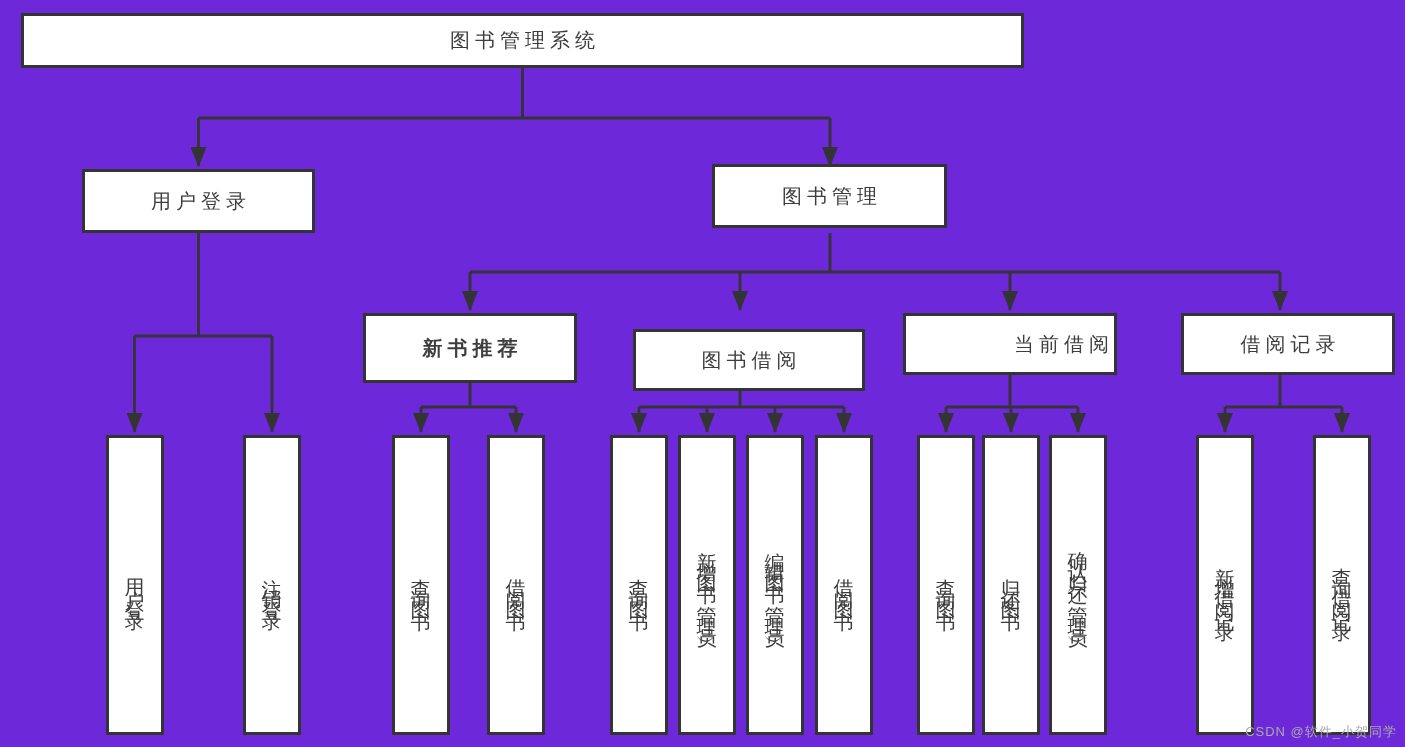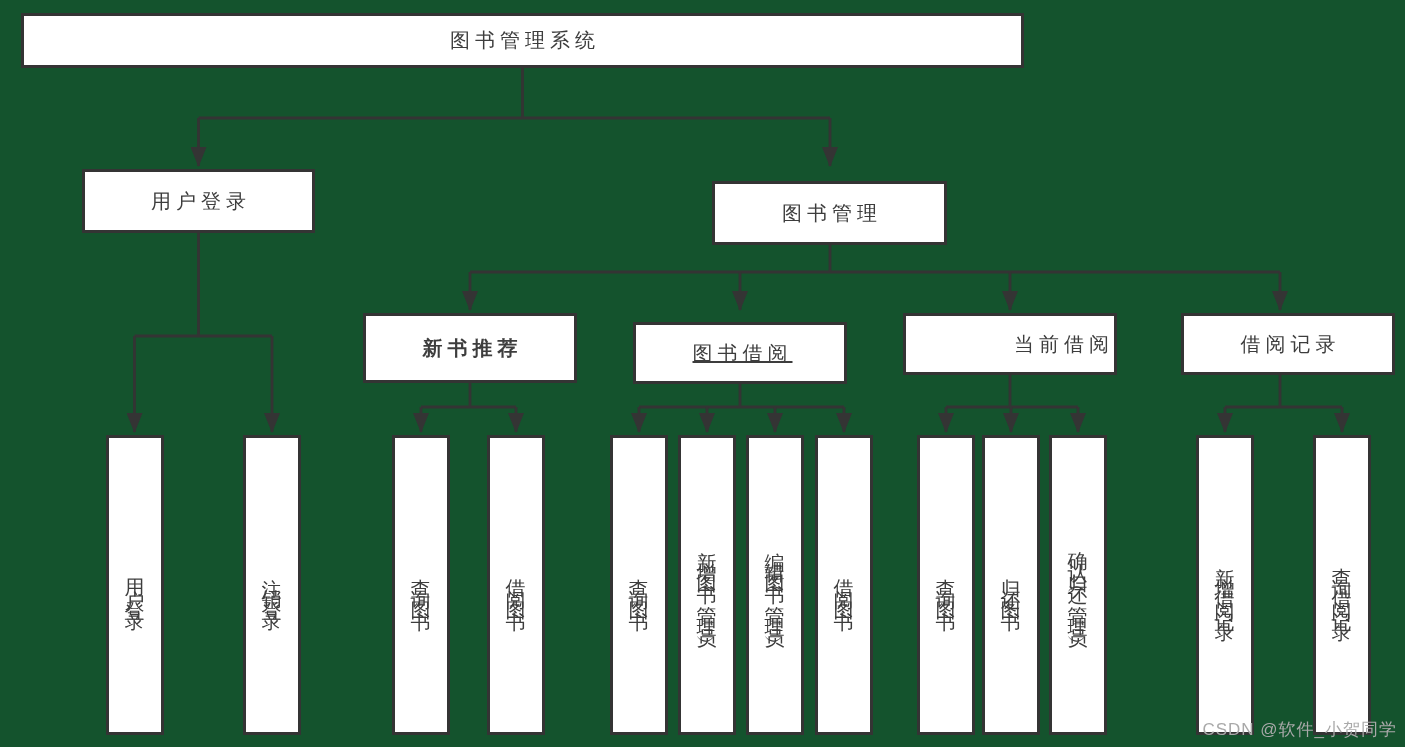"图书管理系统" #canvas { background: #14532d -> #6d28d9 }
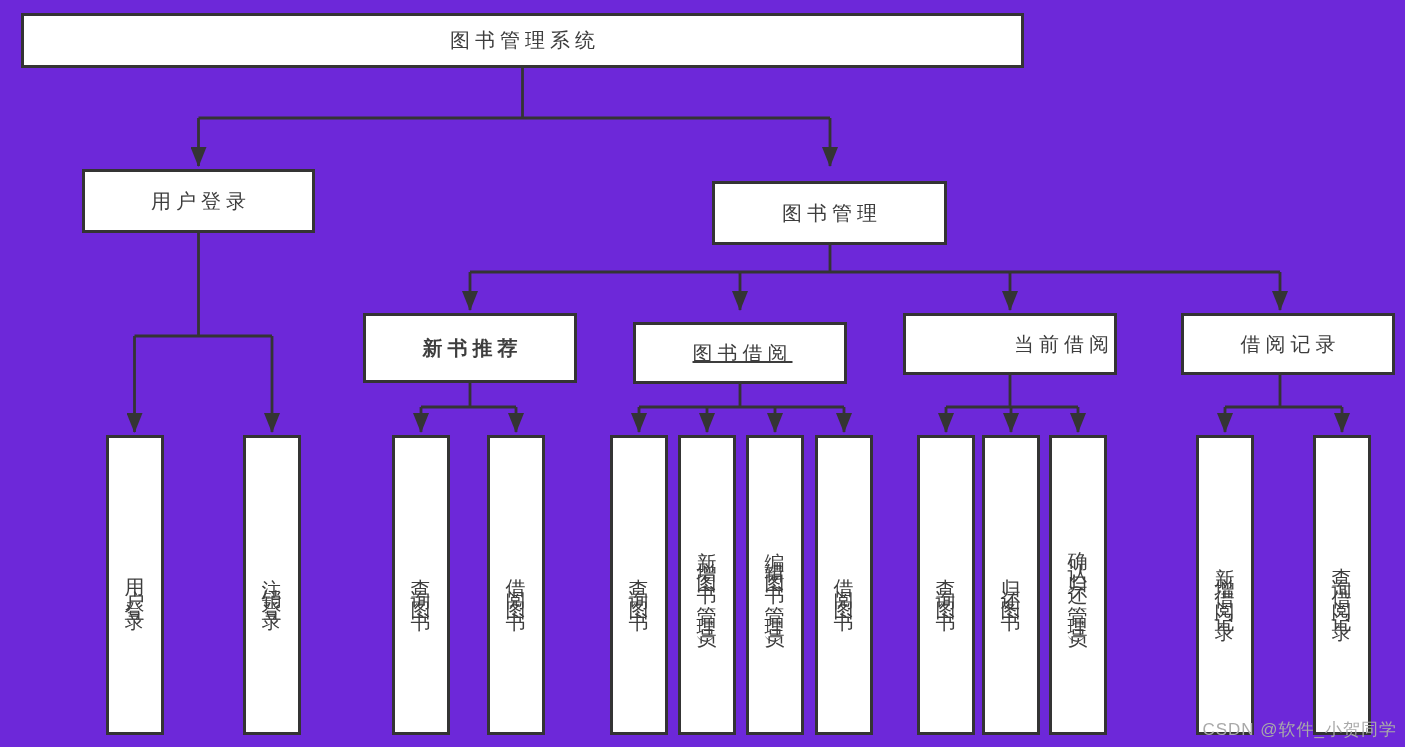"图书管理" #n-mgmt { top: 181px -> 164px }
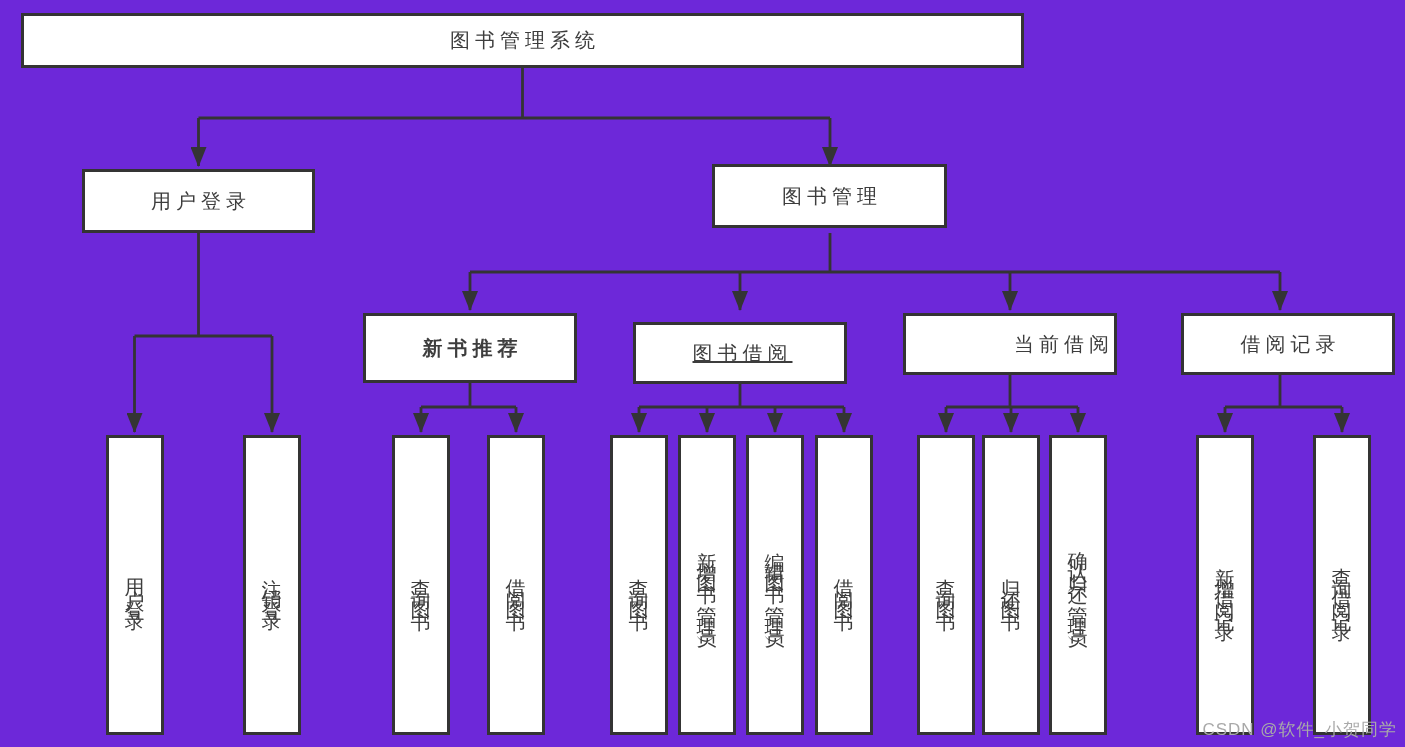"图书借阅" #n-bor { text-decoration: underline -> none; top: 322px -> 329px; width: 214px -> 232px }
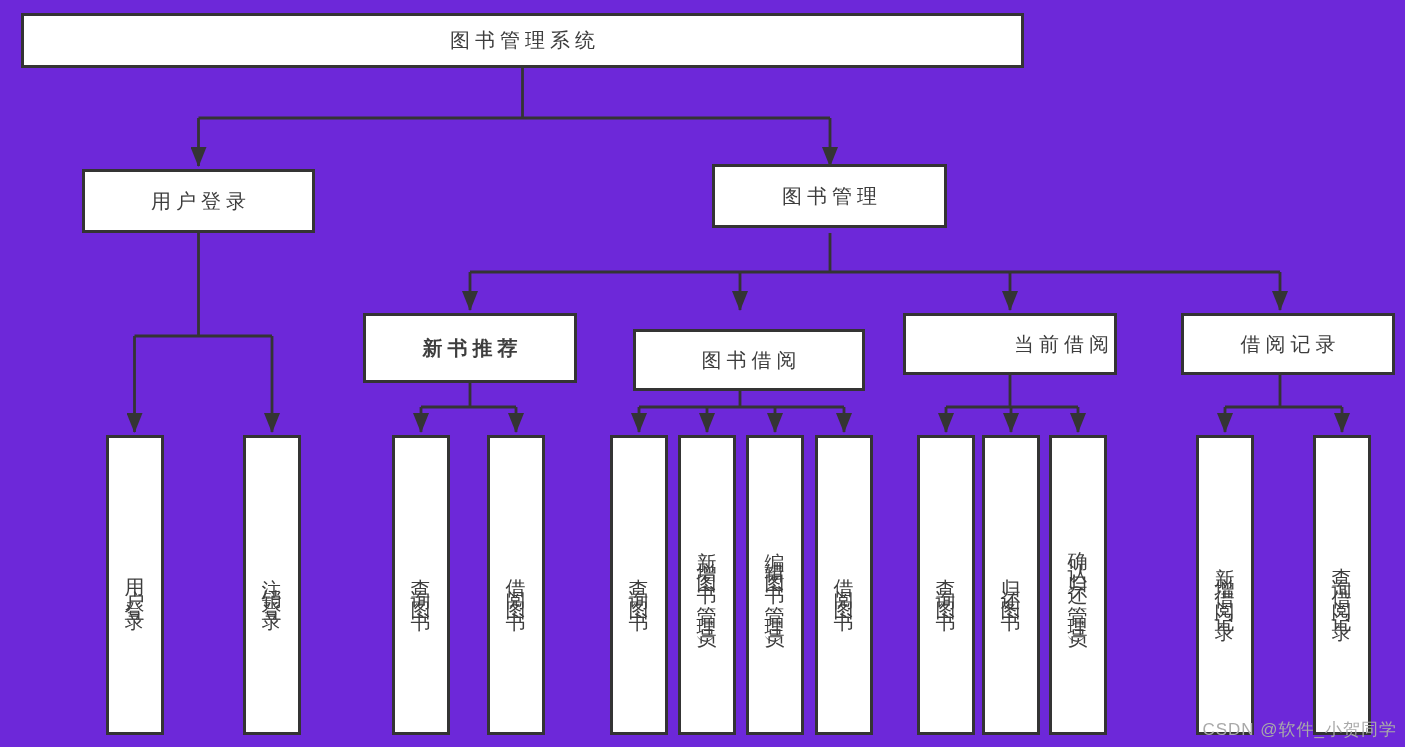"CSDN @软件_小贺同学" #watermark { font-size: 17px -> 13px }
